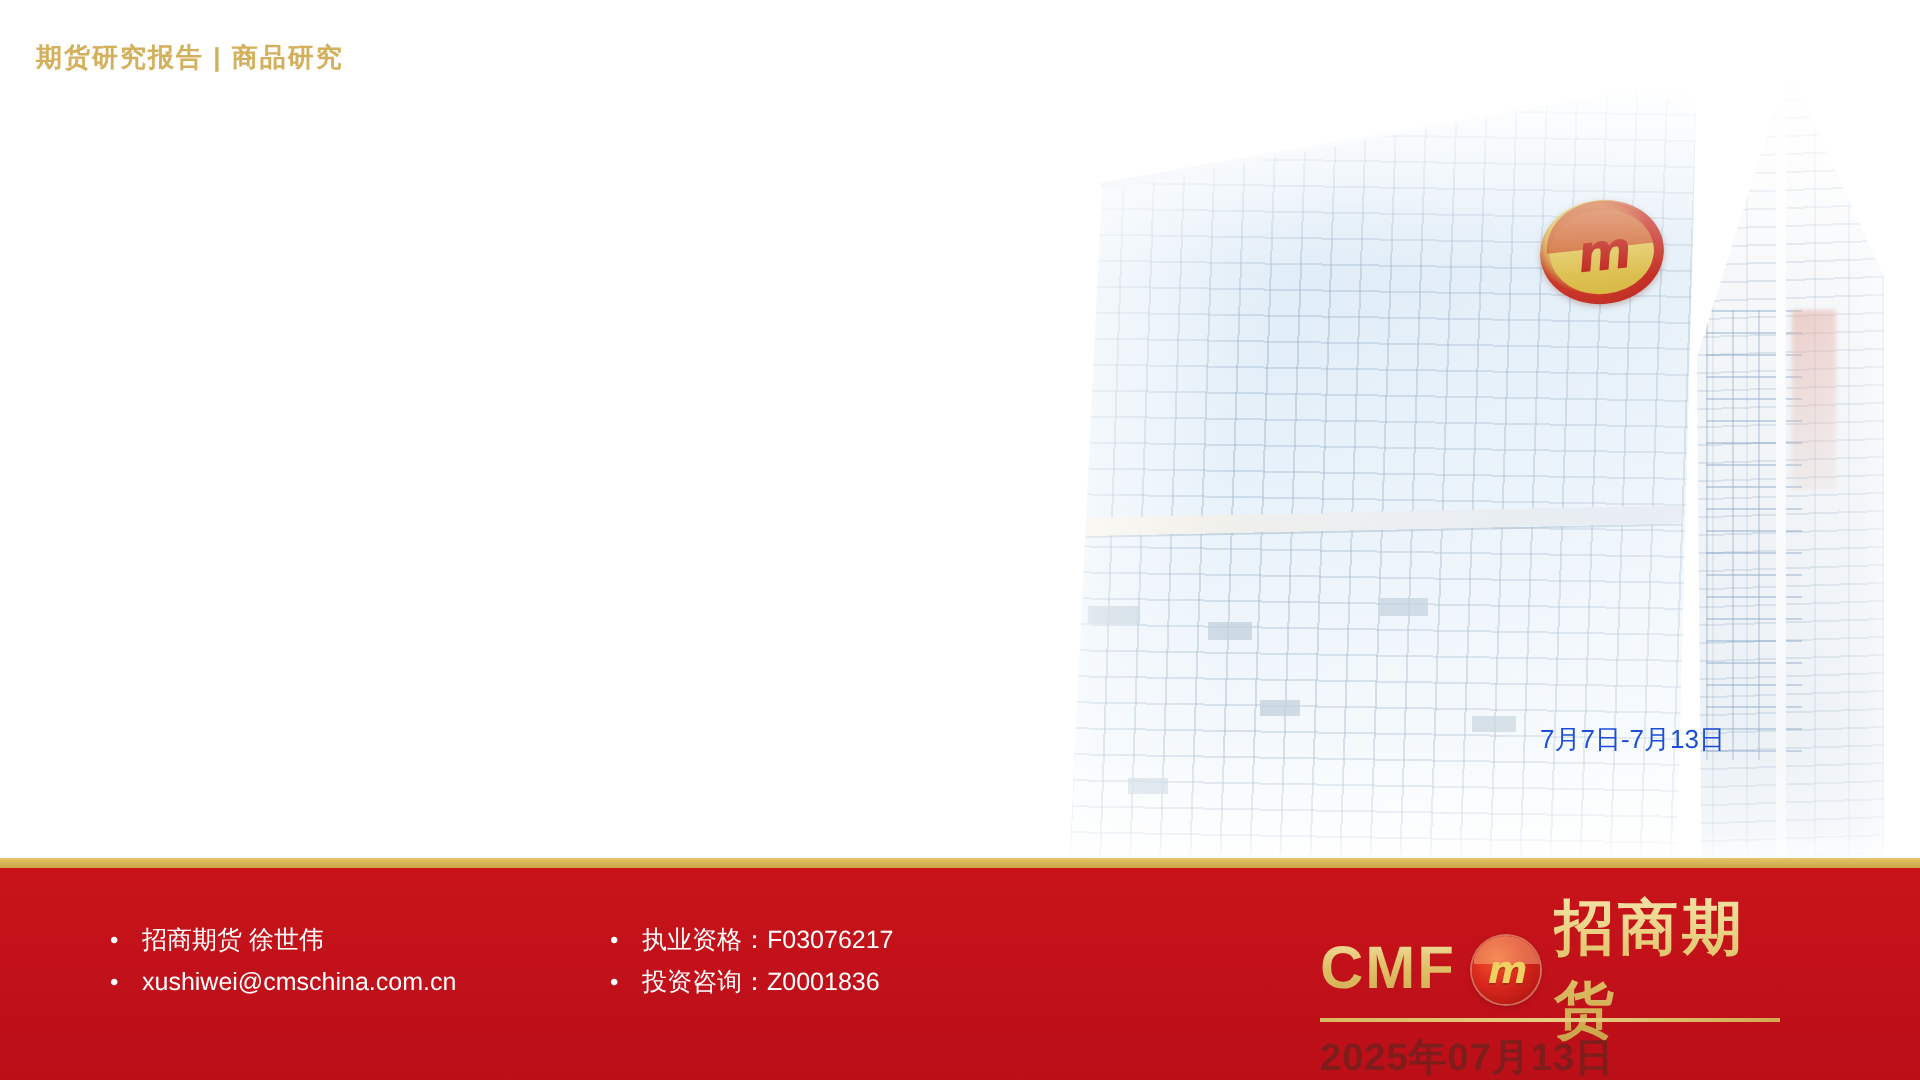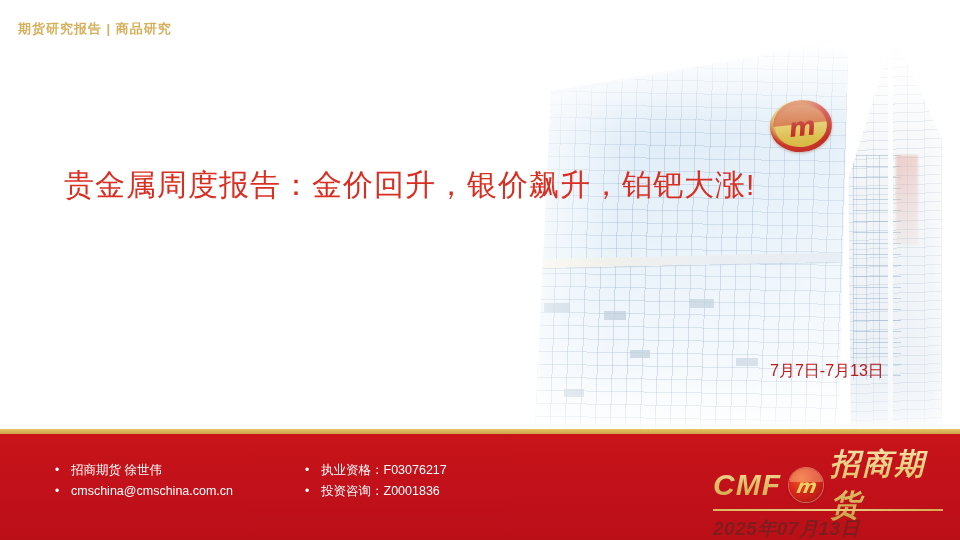"贵金属周度报告：金价回升，银价飙升，铂钯大涨!" div.title { html: <div>贵金属周度报告：金价回升，银价飙升，铂钯大涨!</div> -> none }
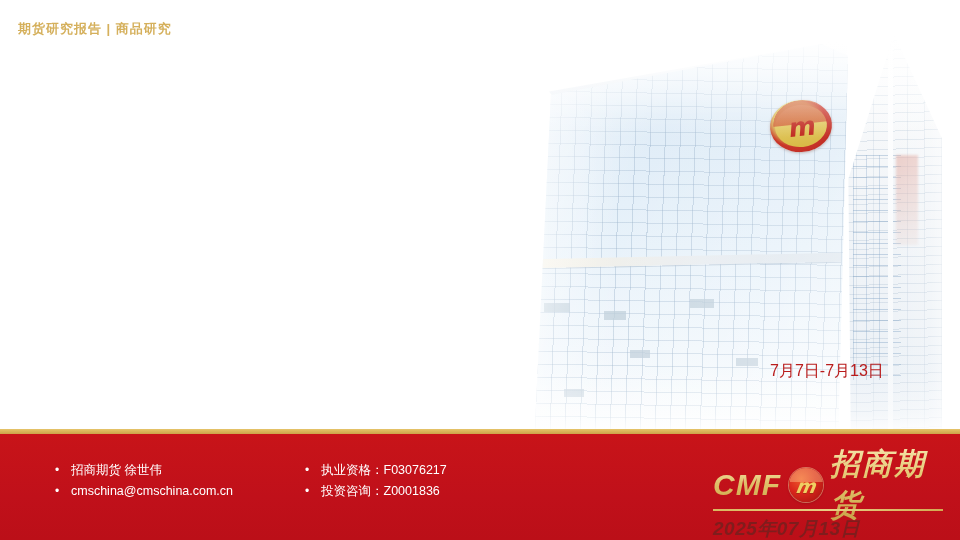"7月7日-7月13日" .daterange { color: #b91c1c -> #1d4ed8; font-size: 16px -> 13px }
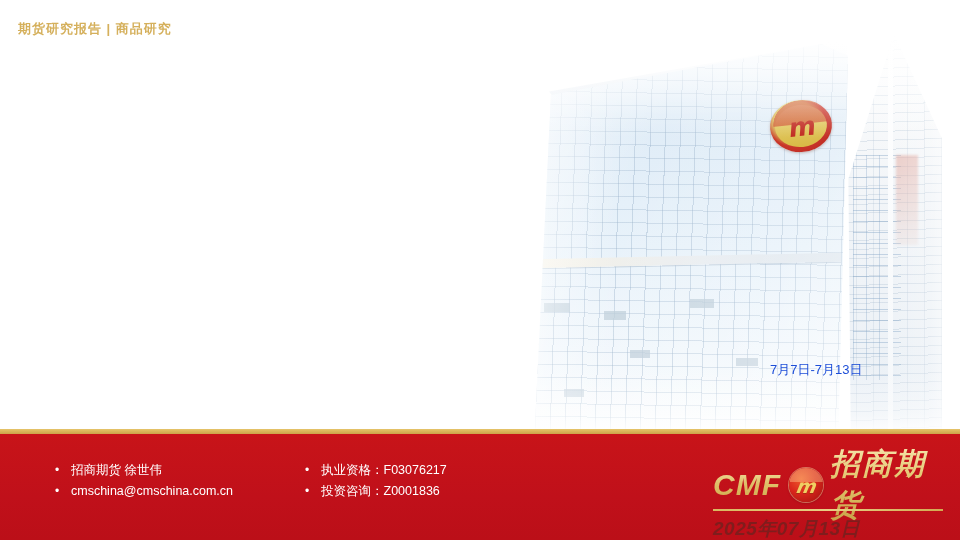"cmschina@cmschina.com.cn" span { text: cmschina@cmschina.com.cn -> xushiwei@cmschina.com.cn }
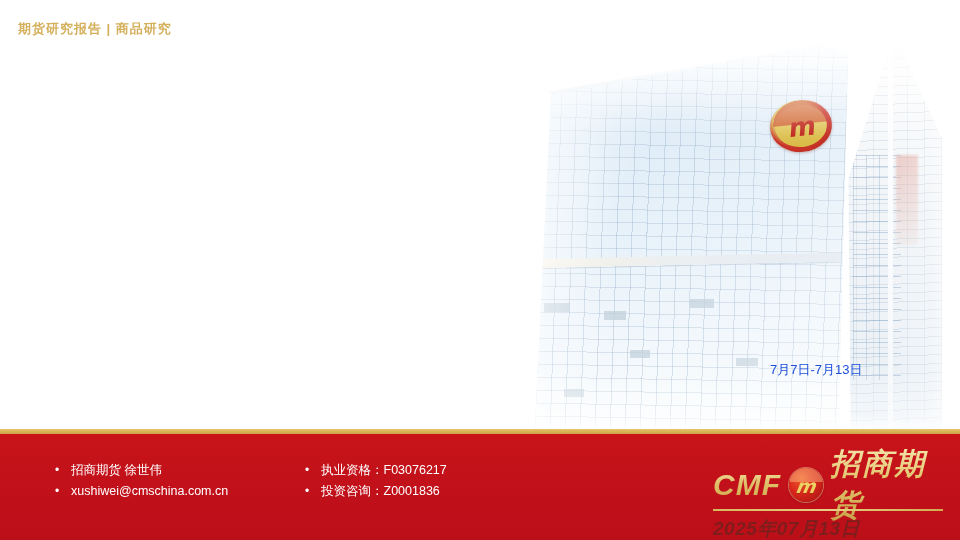"CMF" .logo { font-style: italic -> none; left: 713px -> 660px }
